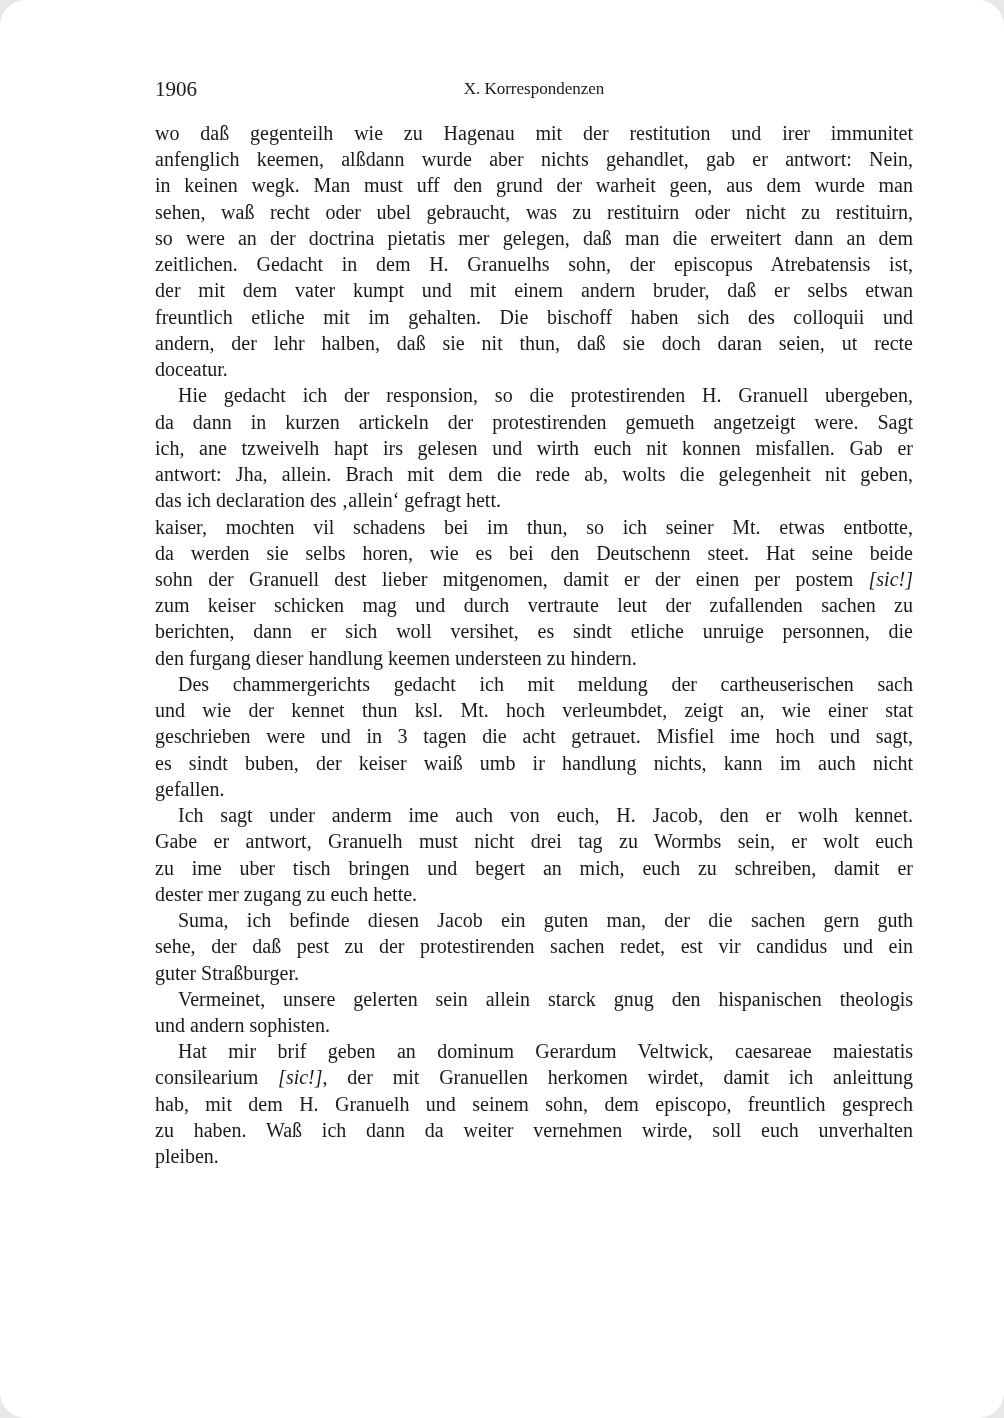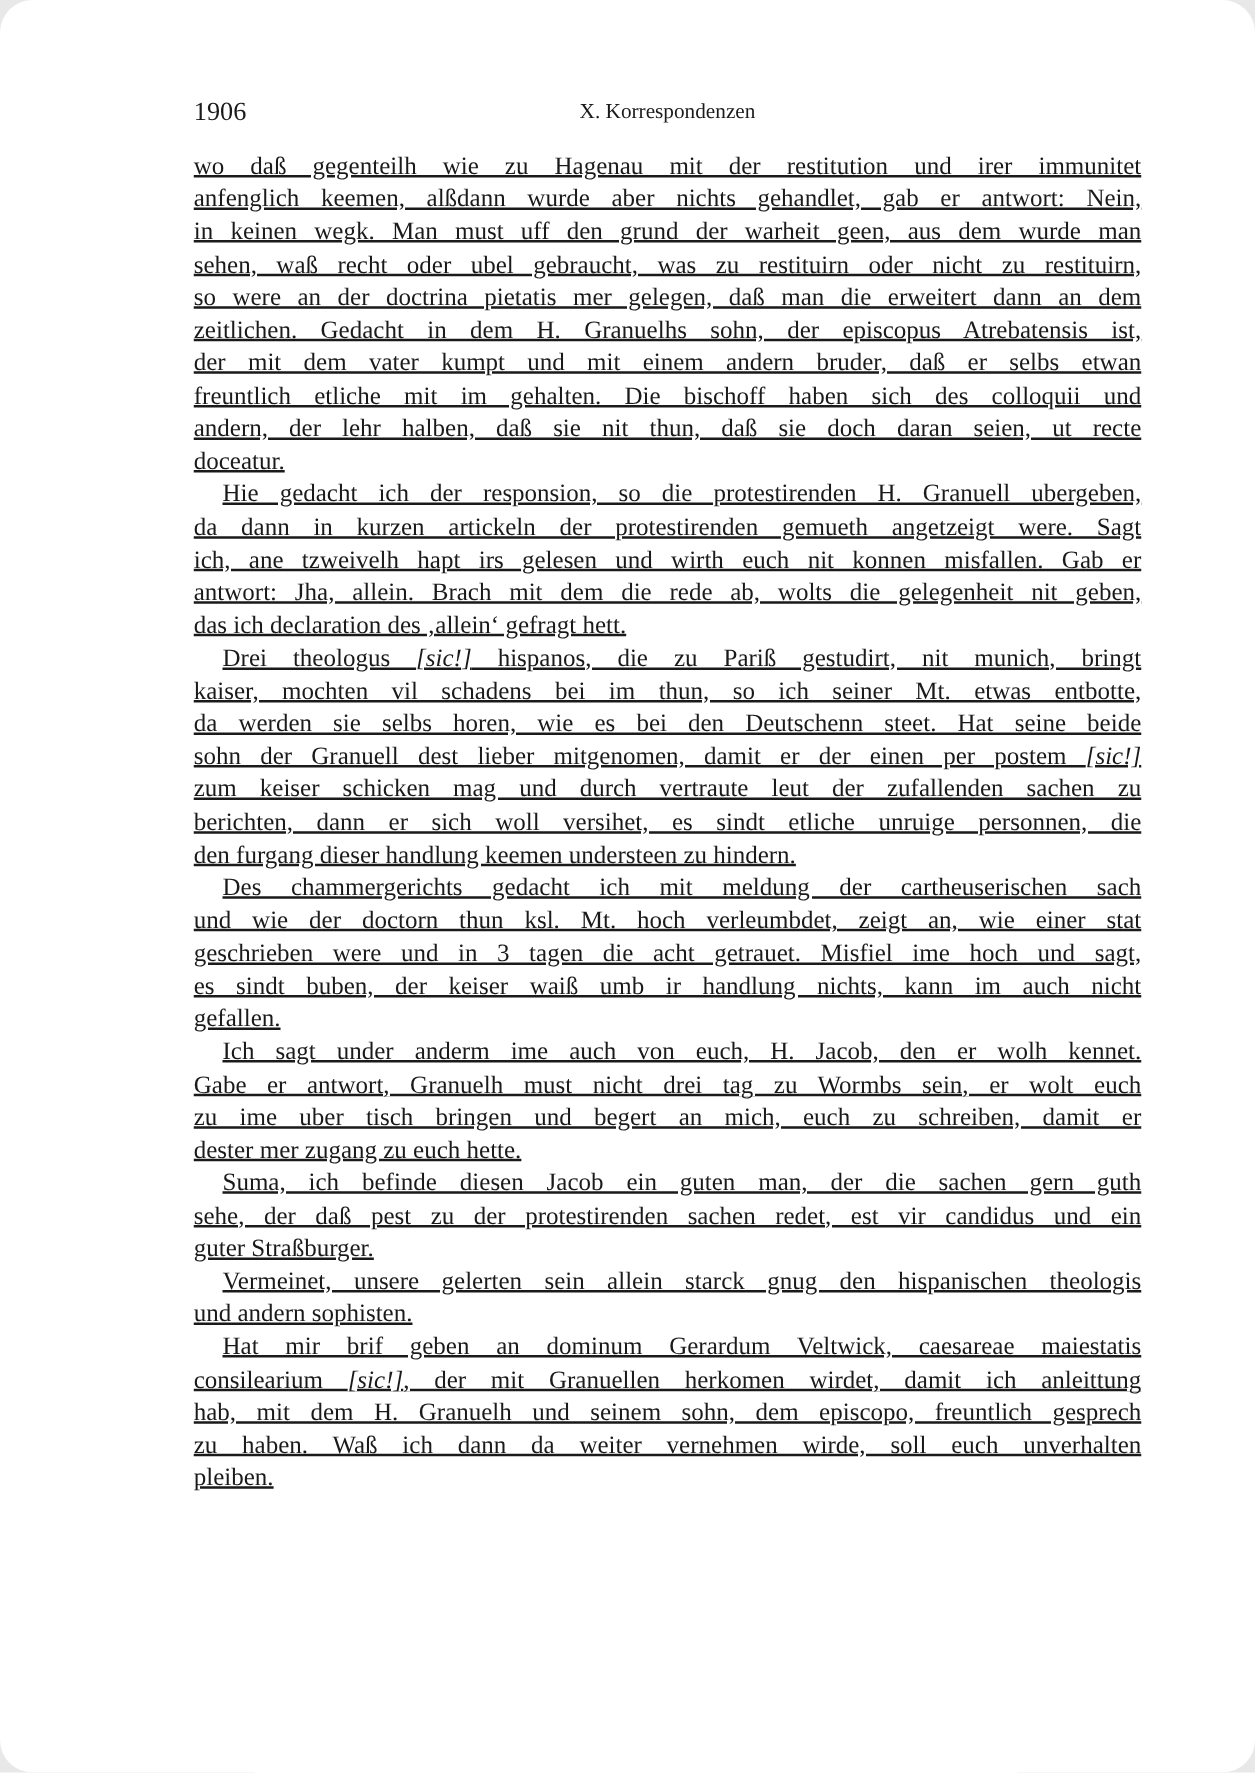"wo daß gegenteilh wie zu" .line { text-decoration: underline -> none }
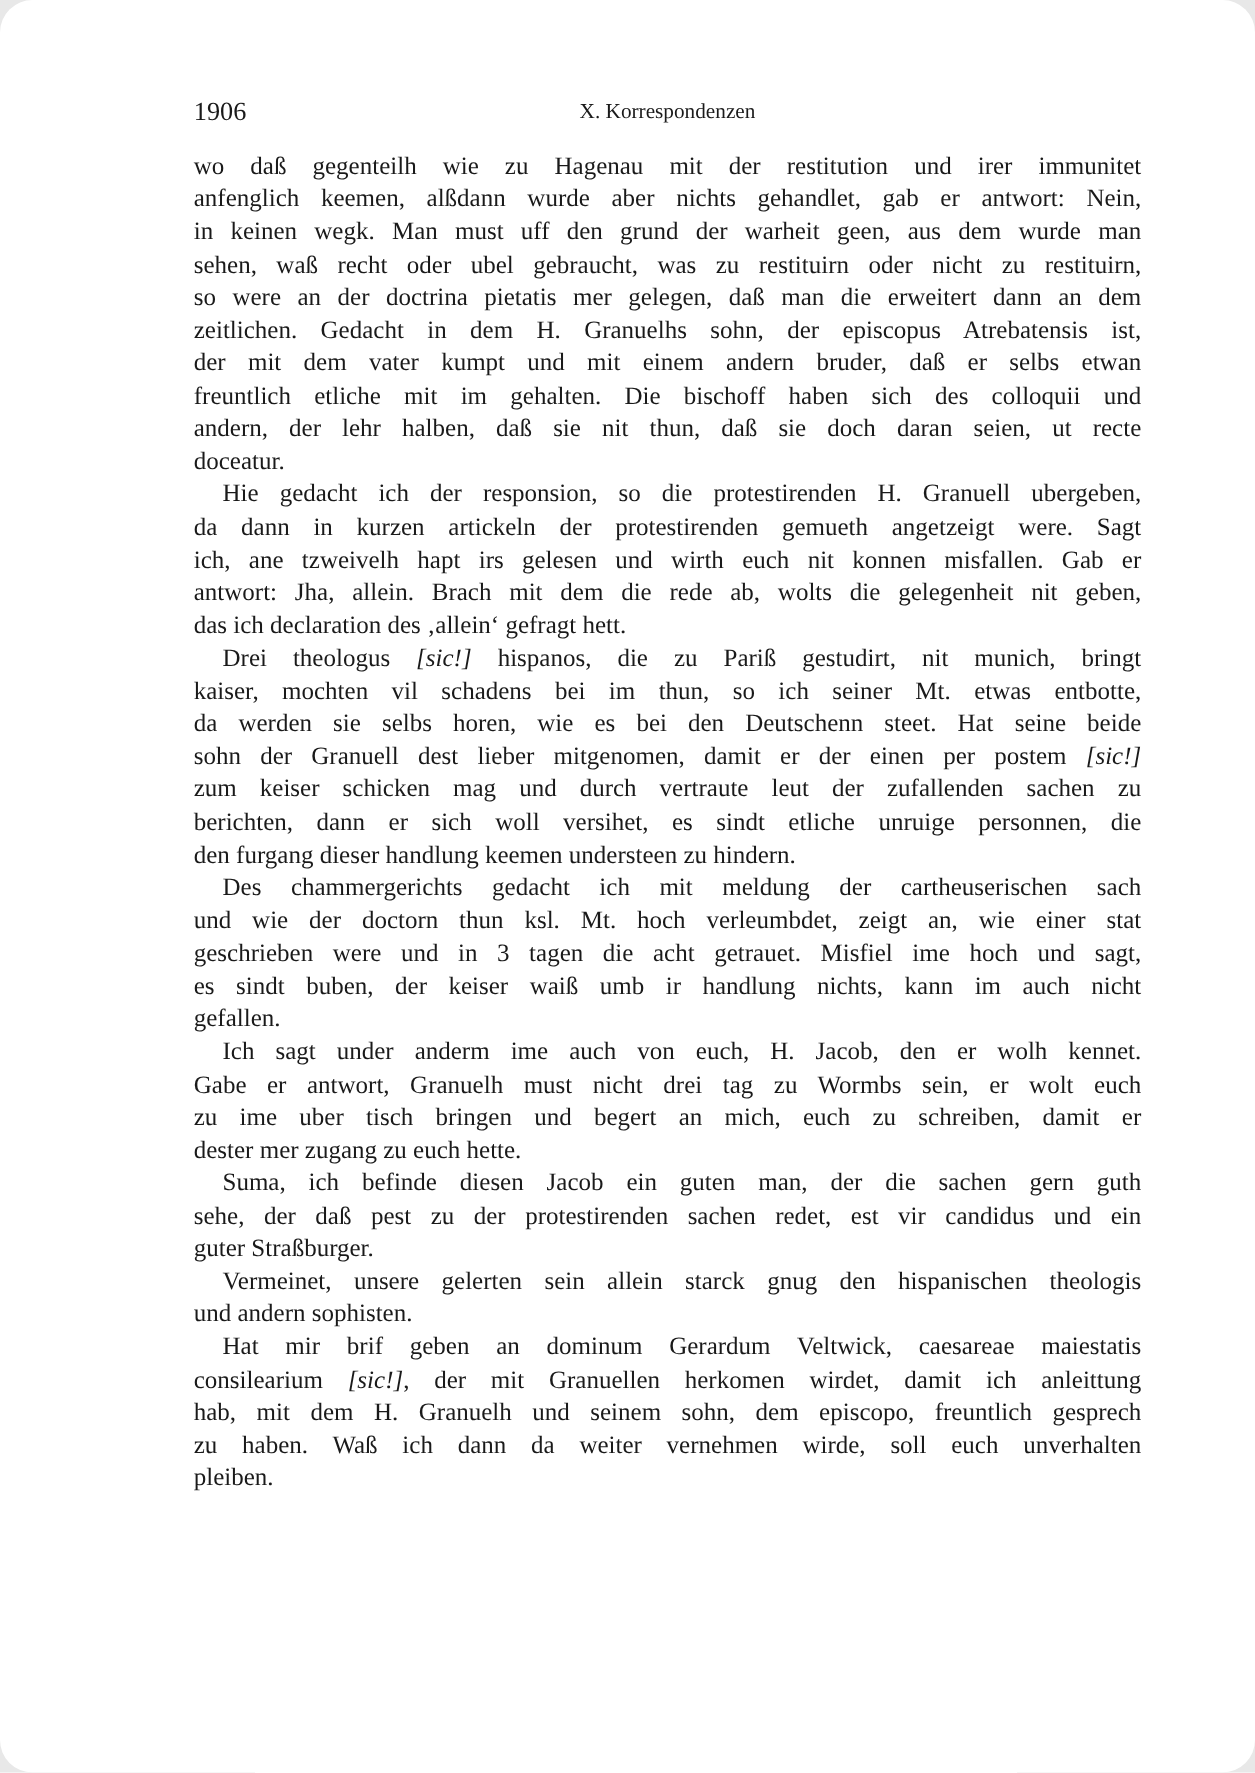"Drei theologus [sic!] hispanos, die" div.line { html: <div><span>Drei theologus </span><span>[sic!]</span><span> hispanos, die zu Pariß gestudirt, nit munich, bringt</span></div> -> none }
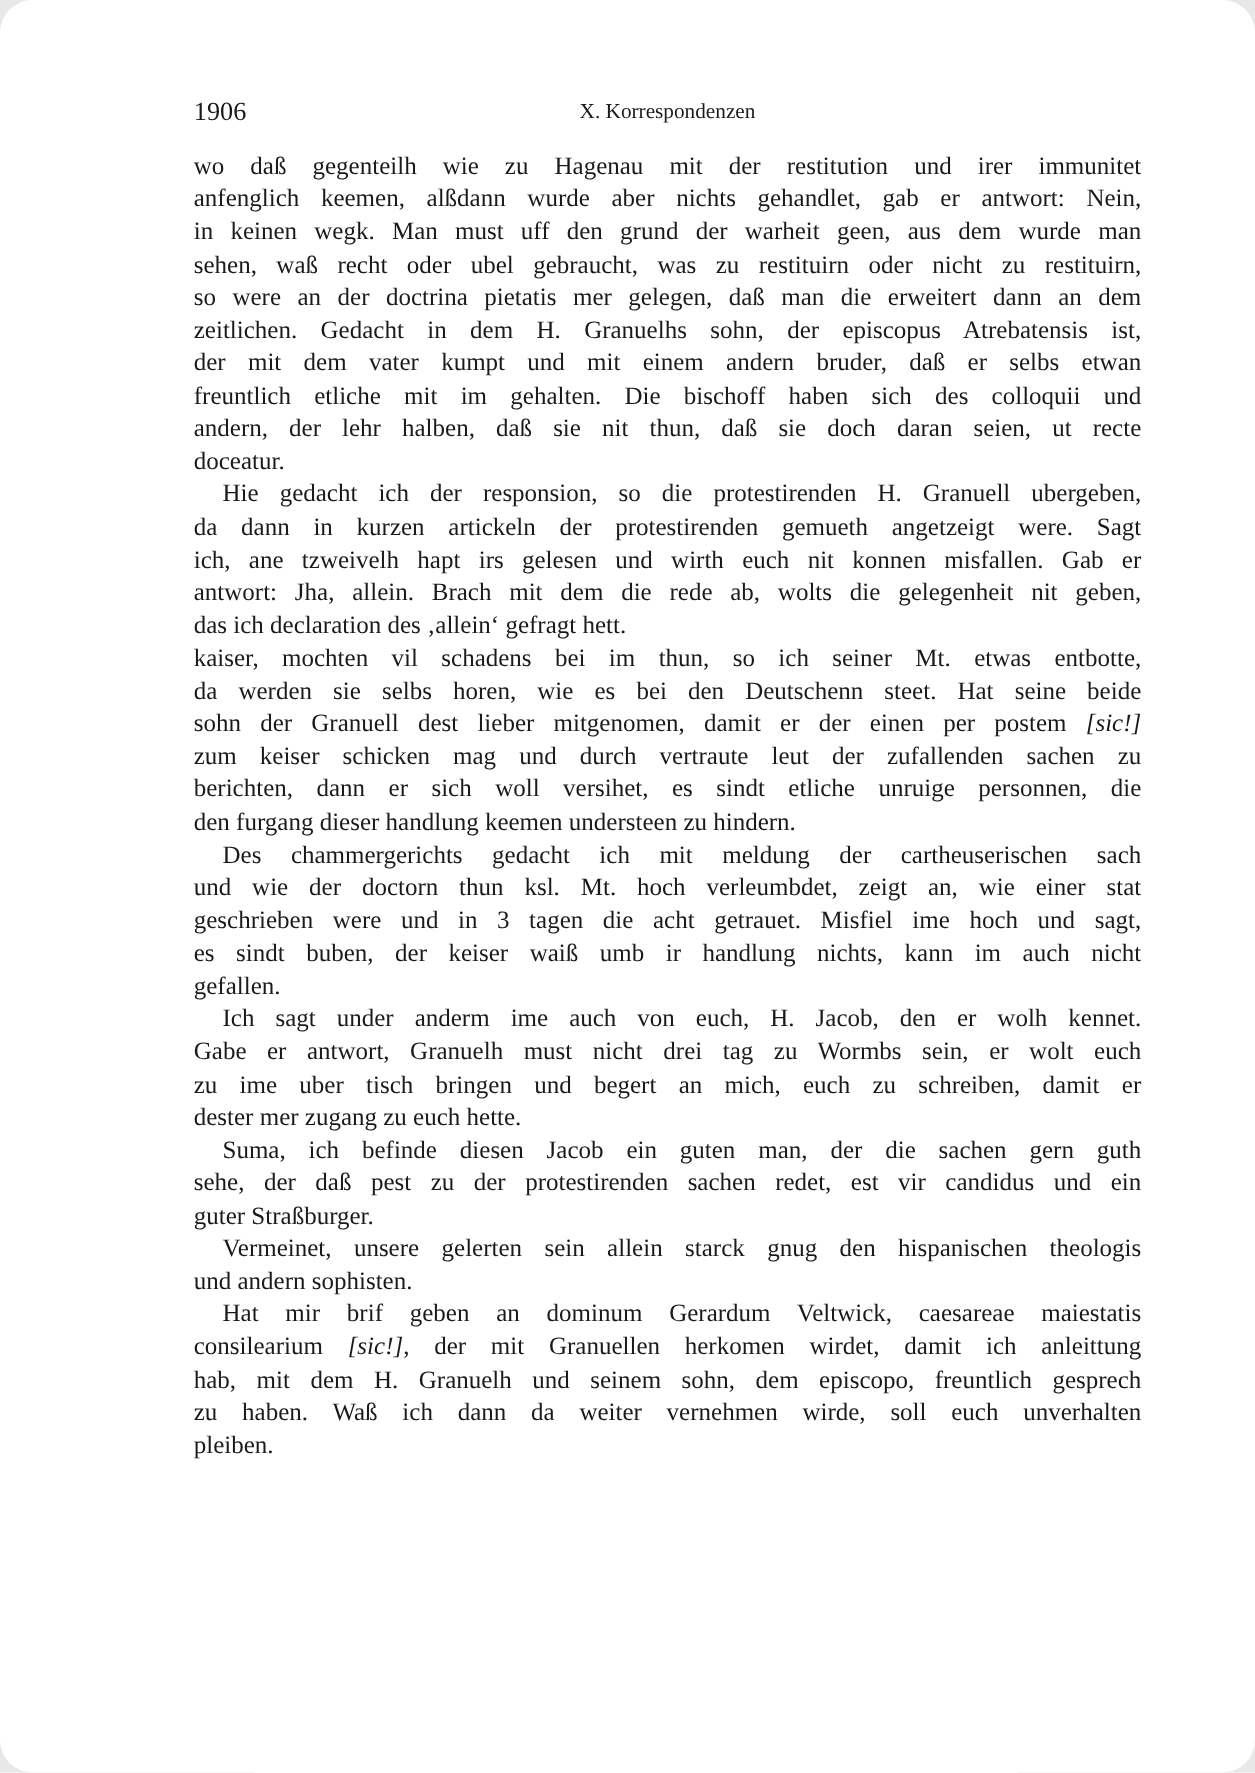"und wie der doctorn thun" span { text: doctorn -> kennet }
